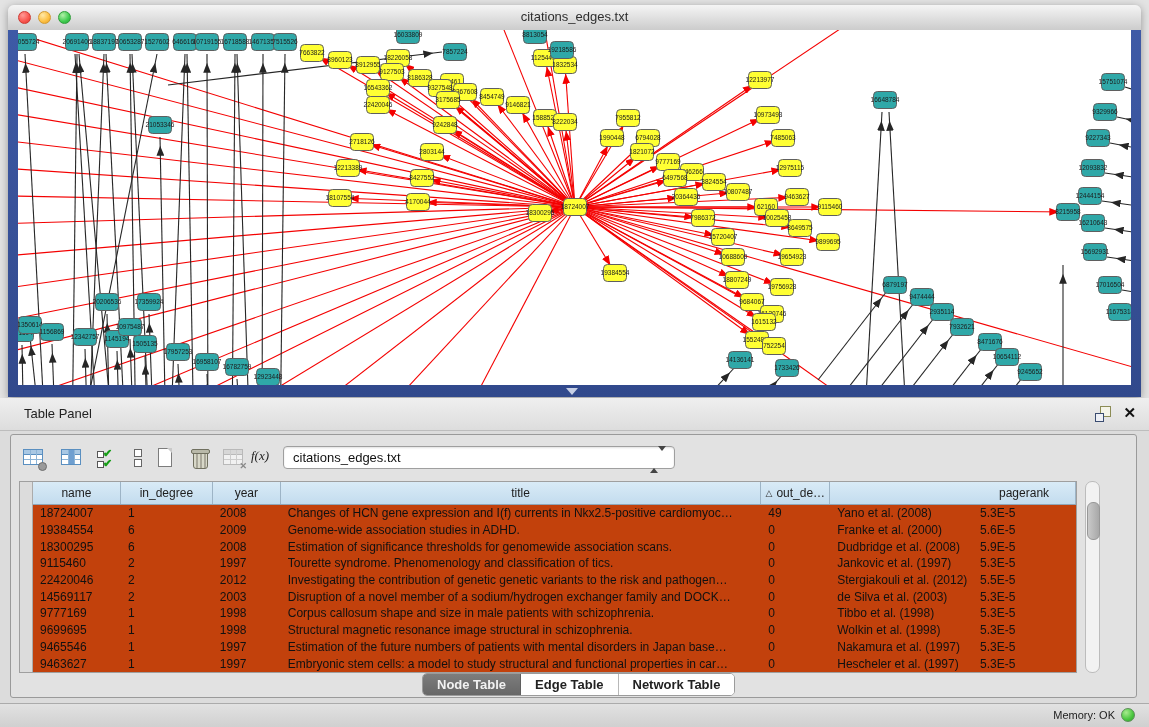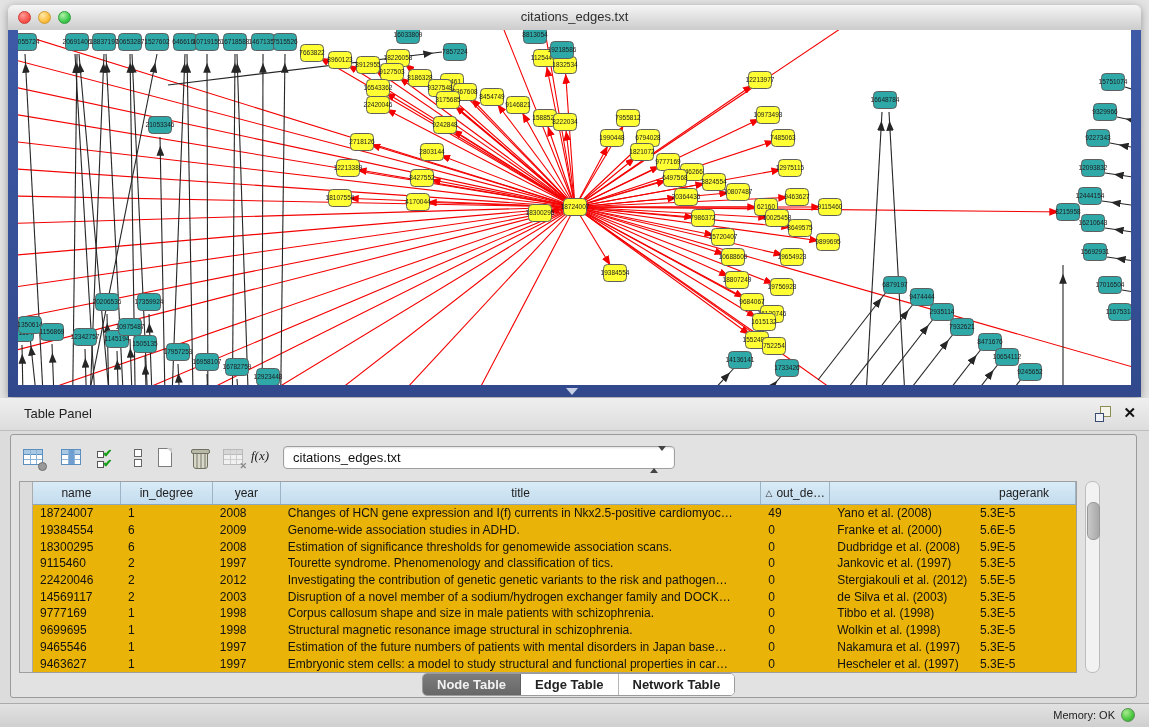"name" .tableview { background: #eab308 -> #c2410c }
